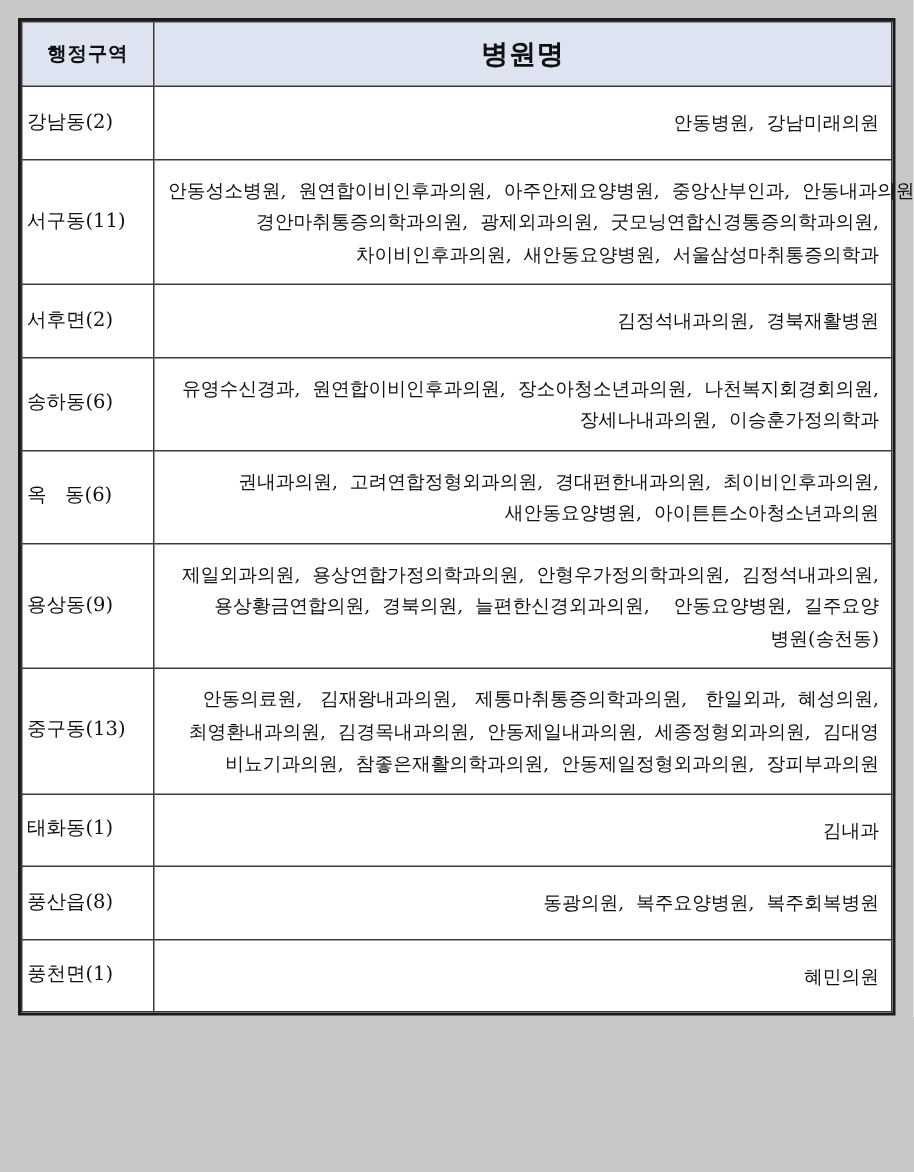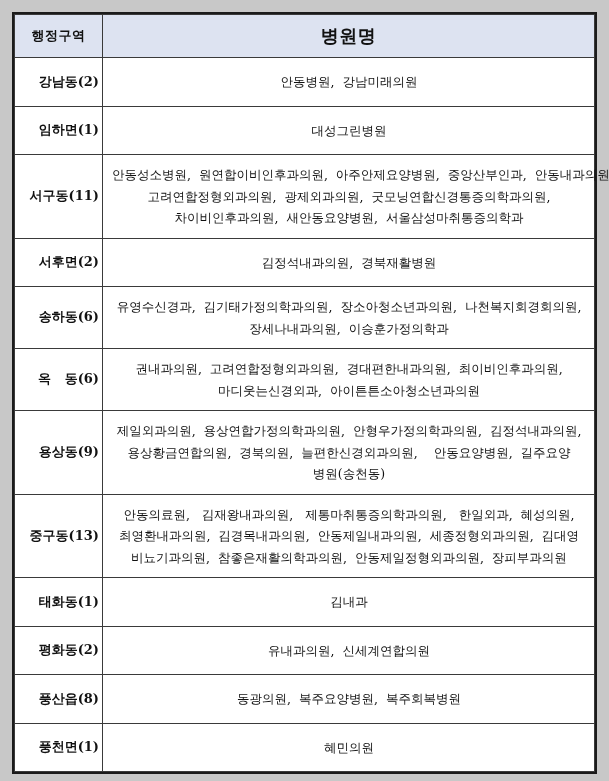"강남동(2)" tbody td.region-cell { font-weight: bold -> none; text-align: right -> left }
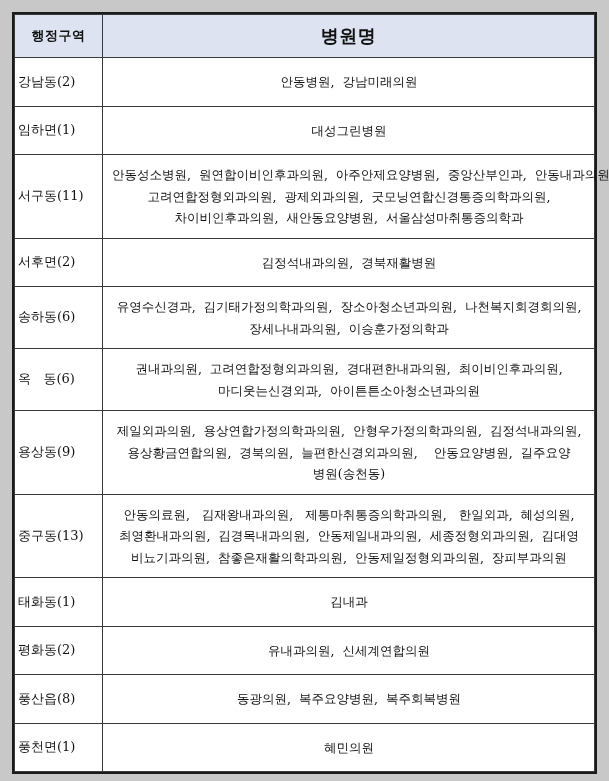"안동병원, 강남미래의원" tbody td.name-cell { text-align: center -> right }
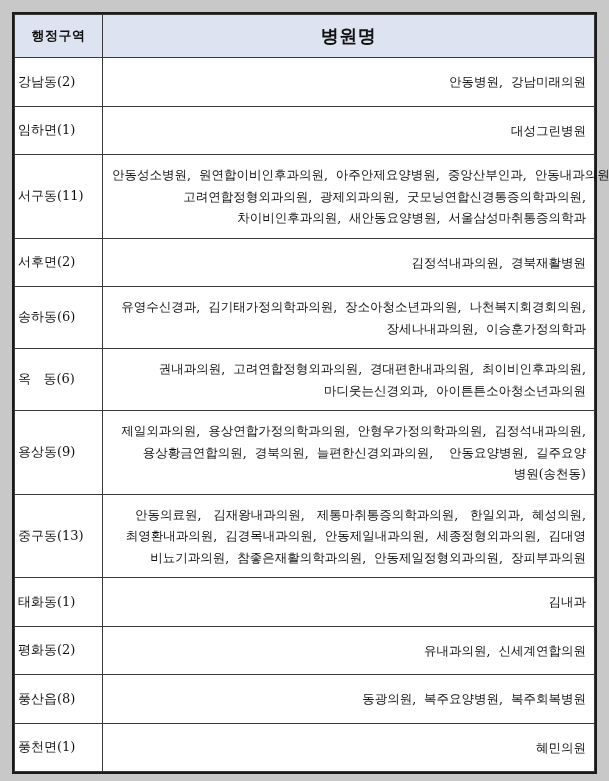"임하면(1)" tr.single-line { html: <tr> <td>임하면(1)</td> <td> <span>대성그린병원</span> </td> </tr> -> none }
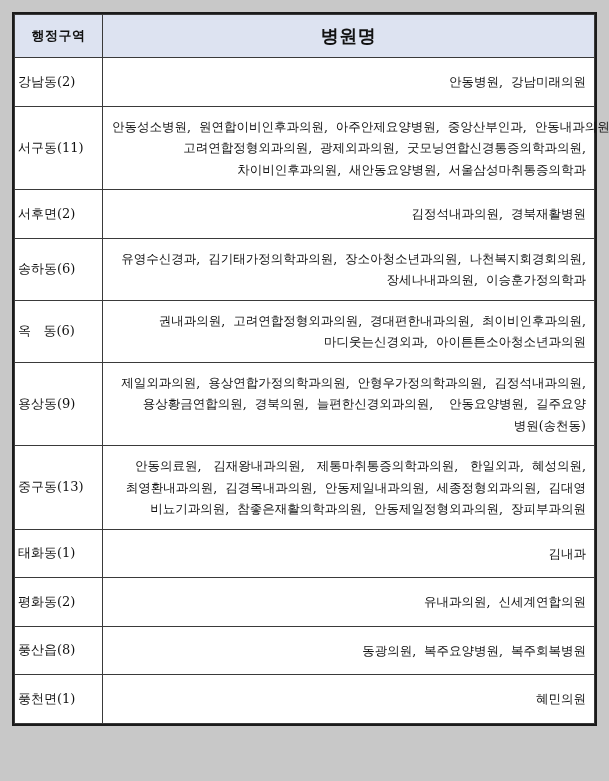"고려연합정형외과의원, 광제외과의원, 굿모닝연합신경통증의학과의원," span.line { text: 고려연합정형외과의원 -> 경안마취통증의학과의원 }
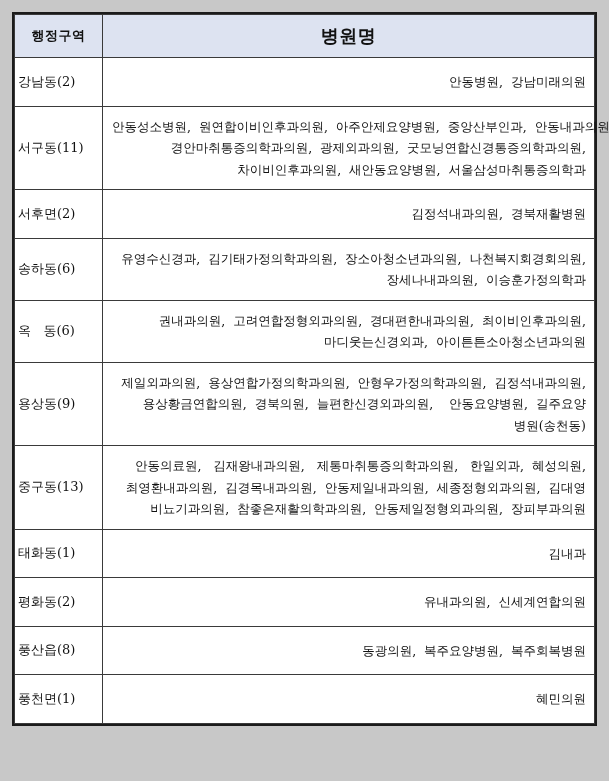"유영수신경과, 김기태가정의학과의원, 장소아청소년과의원," span.line { text: 김기태가정의학과의원 -> 원연합이비인후과의원 }
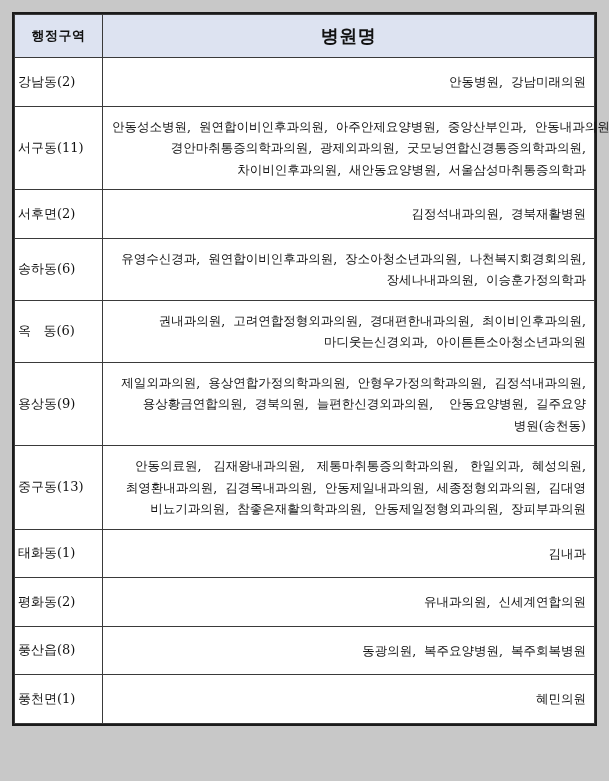"마디웃는신경외과, 아이튼튼소아청소년과의원" span.line { text: 마디웃는신경외과 -> 새안동요양병원 }
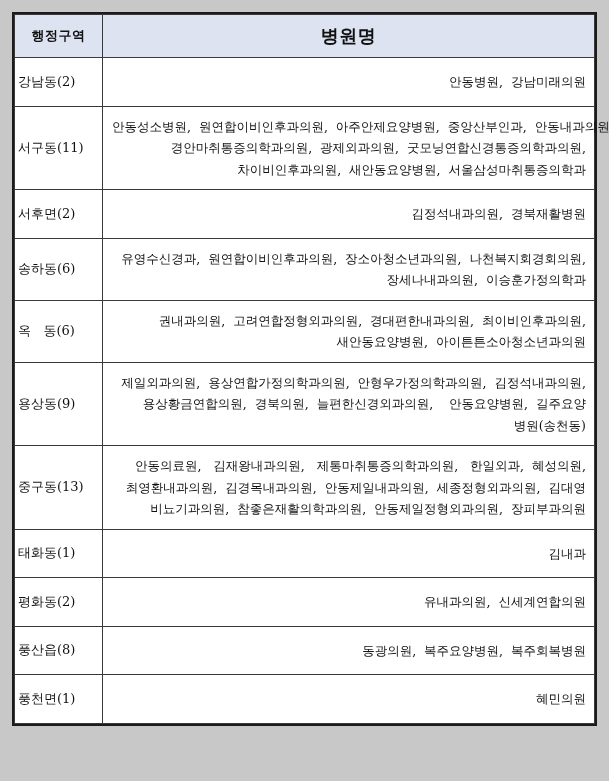"평화동(2)" tr.single-line { html: <tr> <td>평화동(2)</td> <td> <span>유내과의원, 신세계연합의원</span> </td> </tr> -> none }
